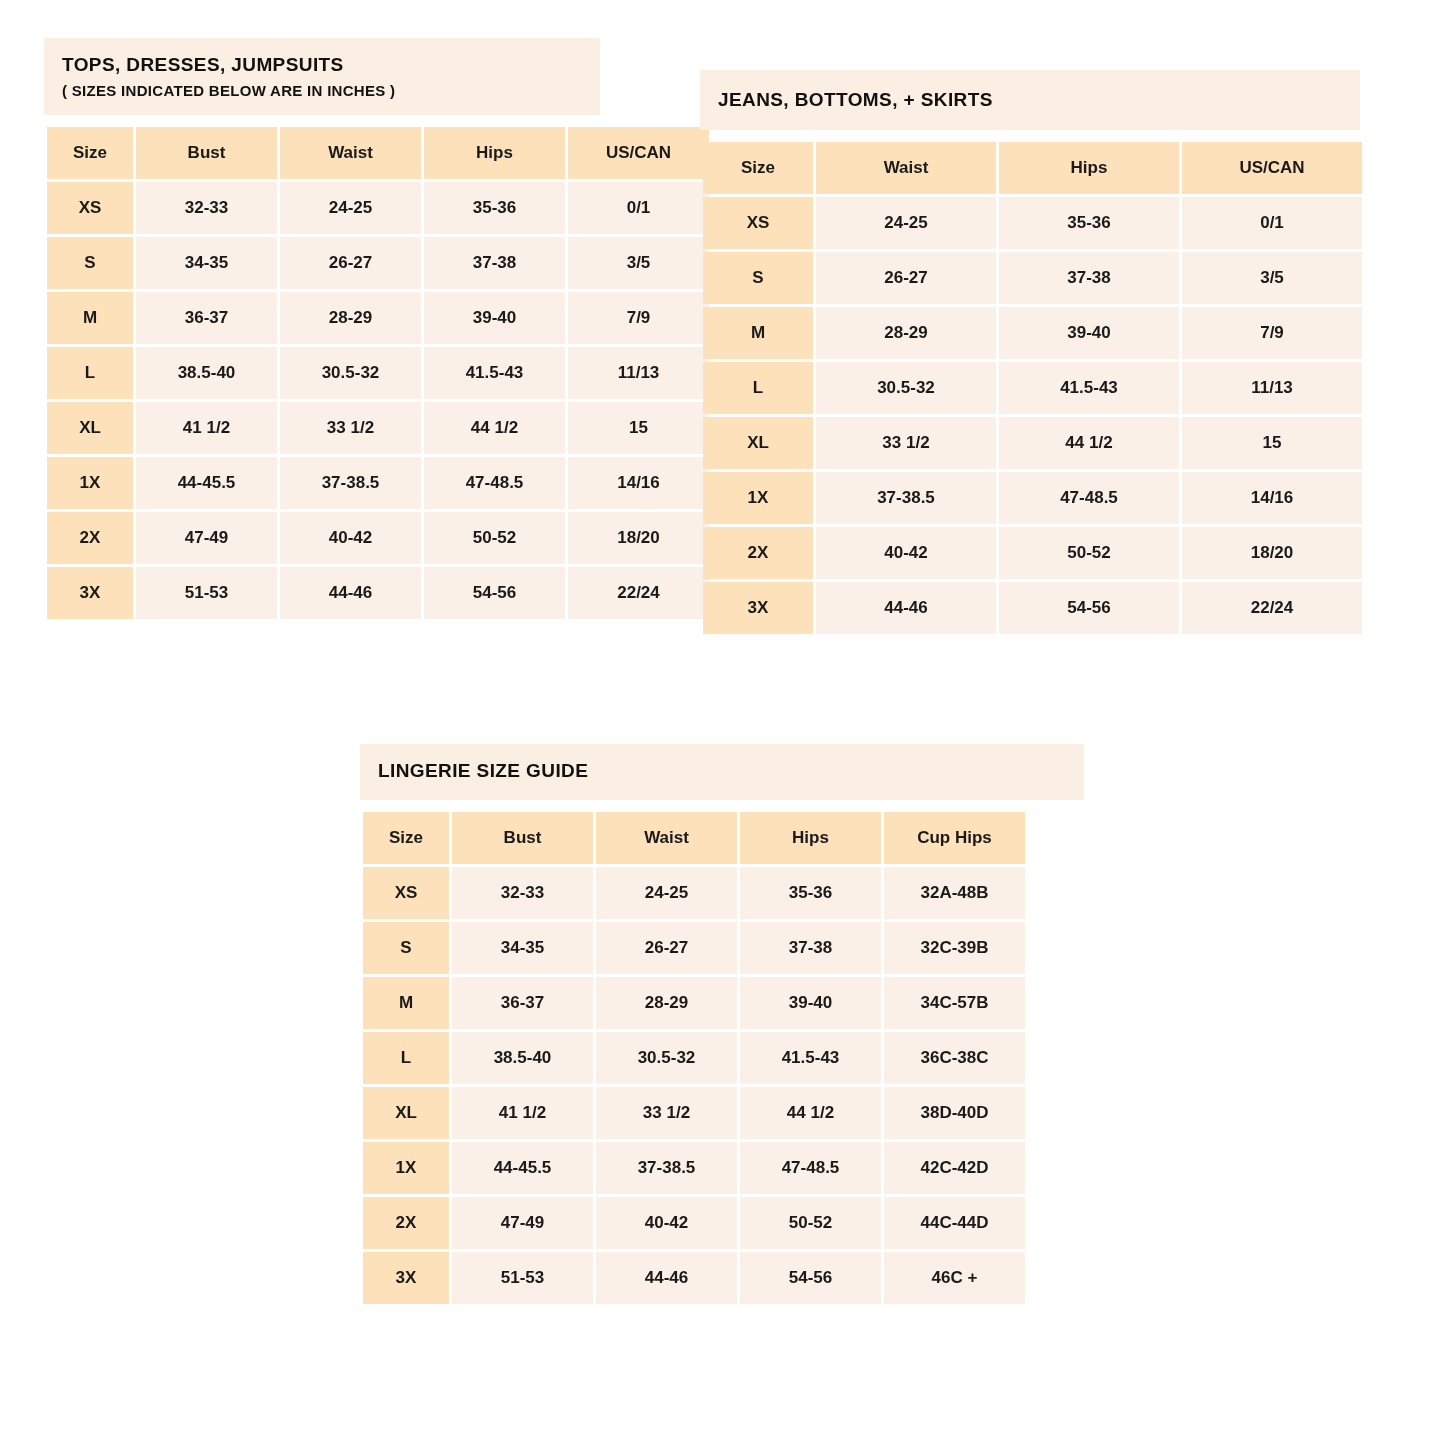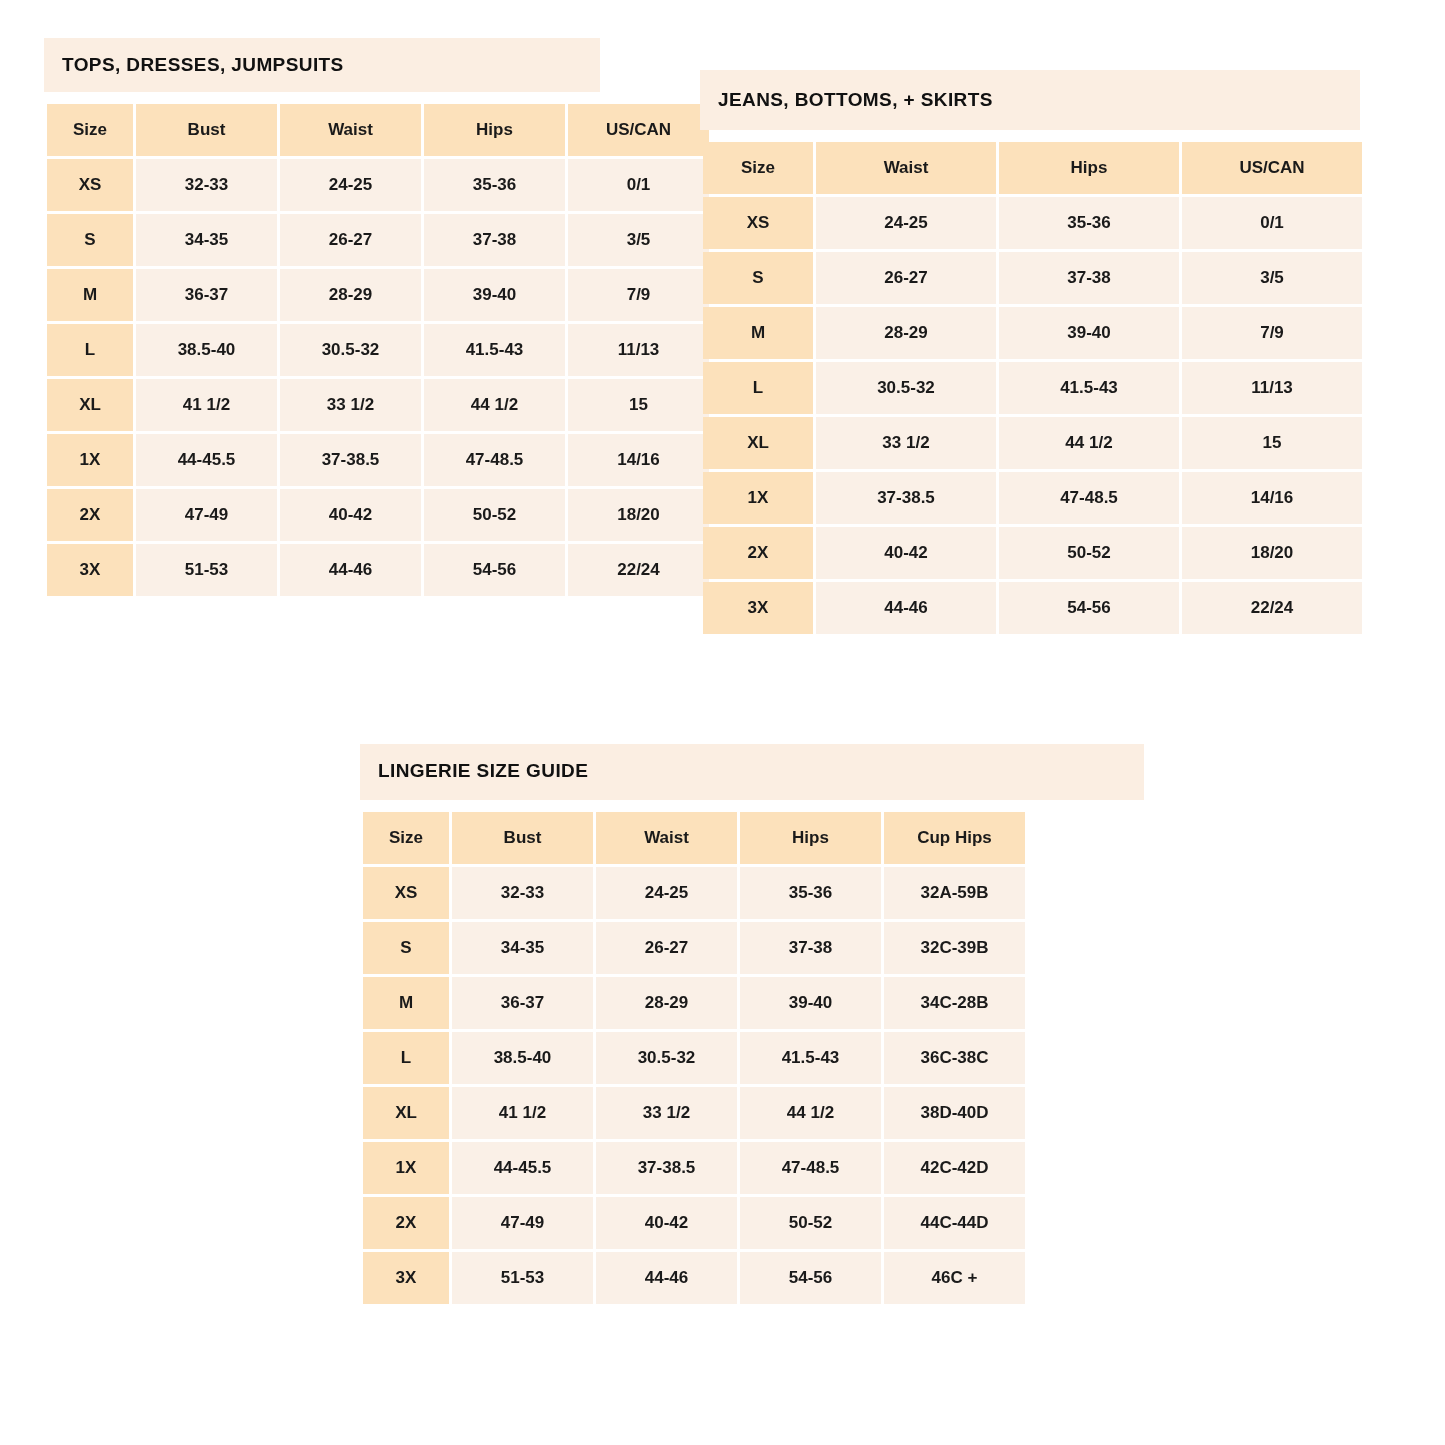"( SIZES INDICATED BELOW ARE" div.panel-subtitle { html: none -> <div>( SIZES INDICATED BELOW ARE IN INCHES )</div> }
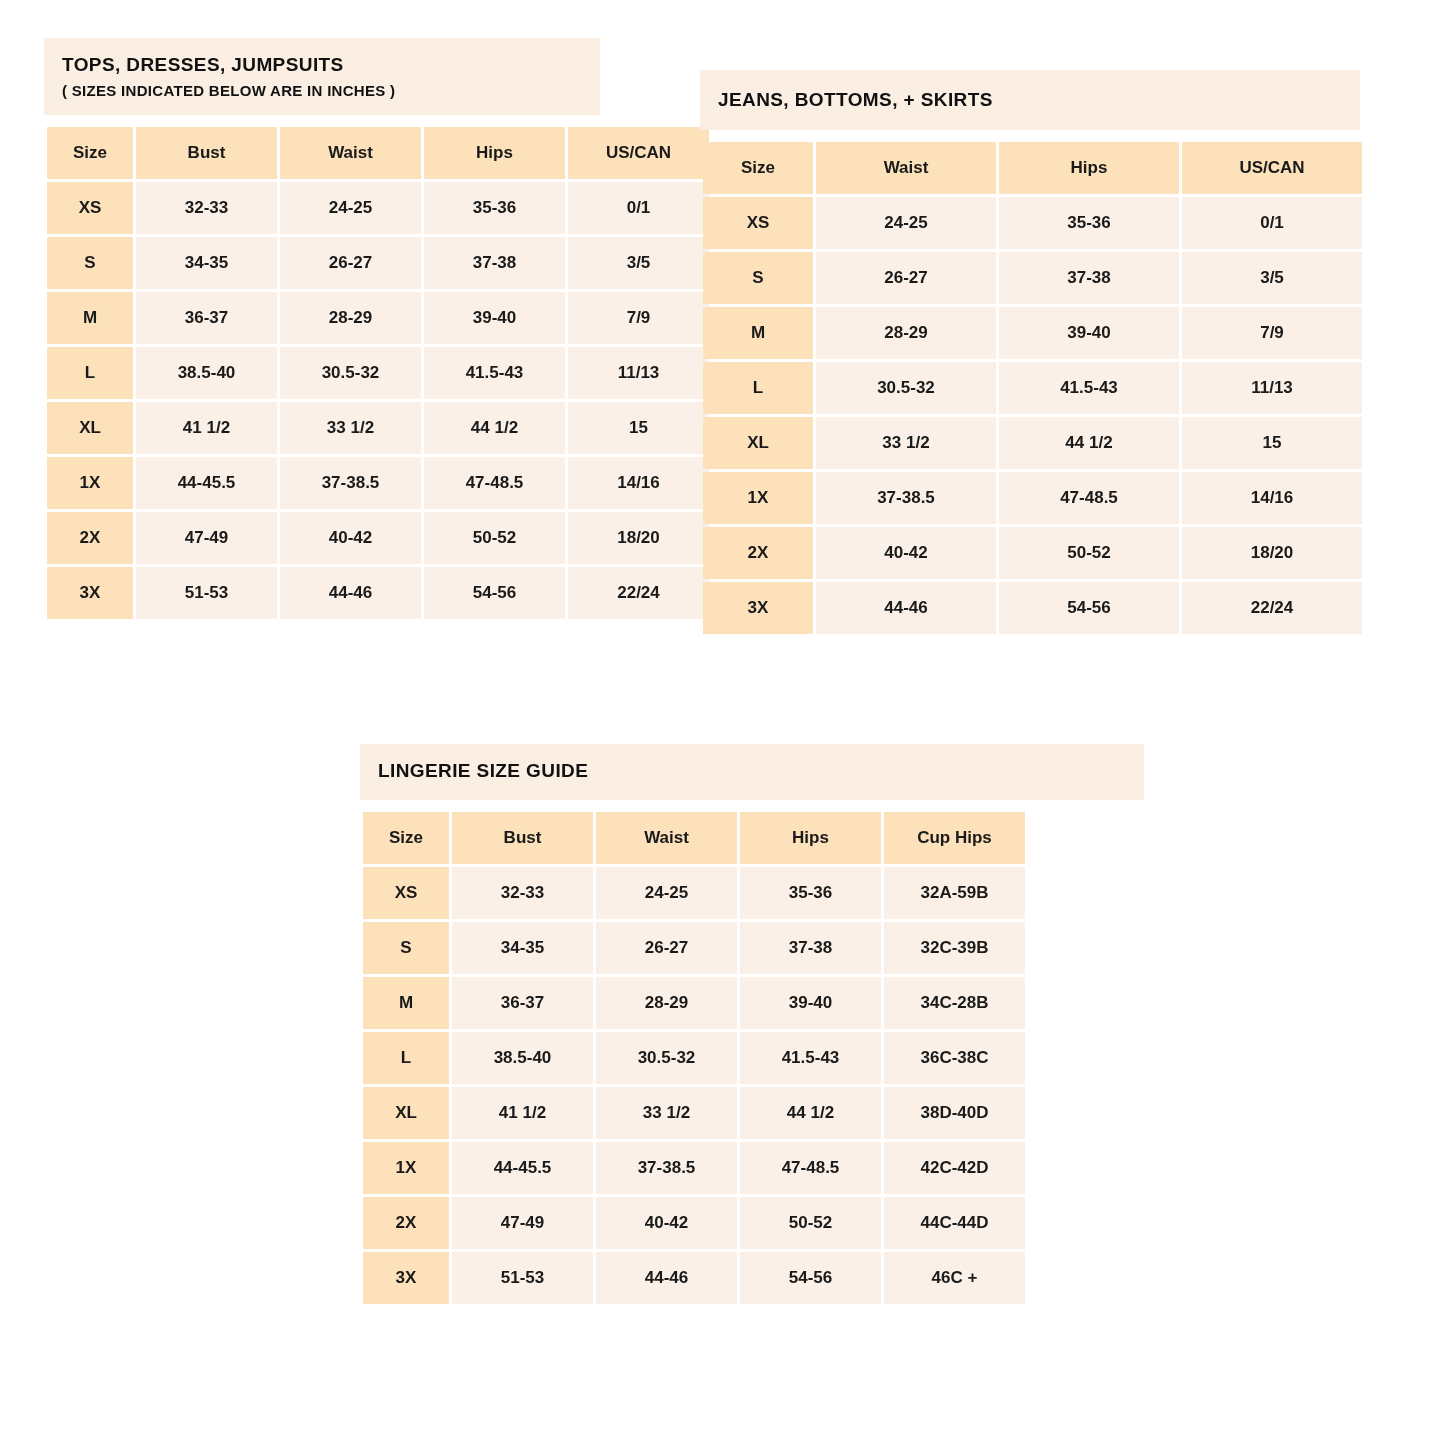"LINGERIE SIZE GUIDE" #panel-lingerie .panel-header { width: 784px -> 724px }
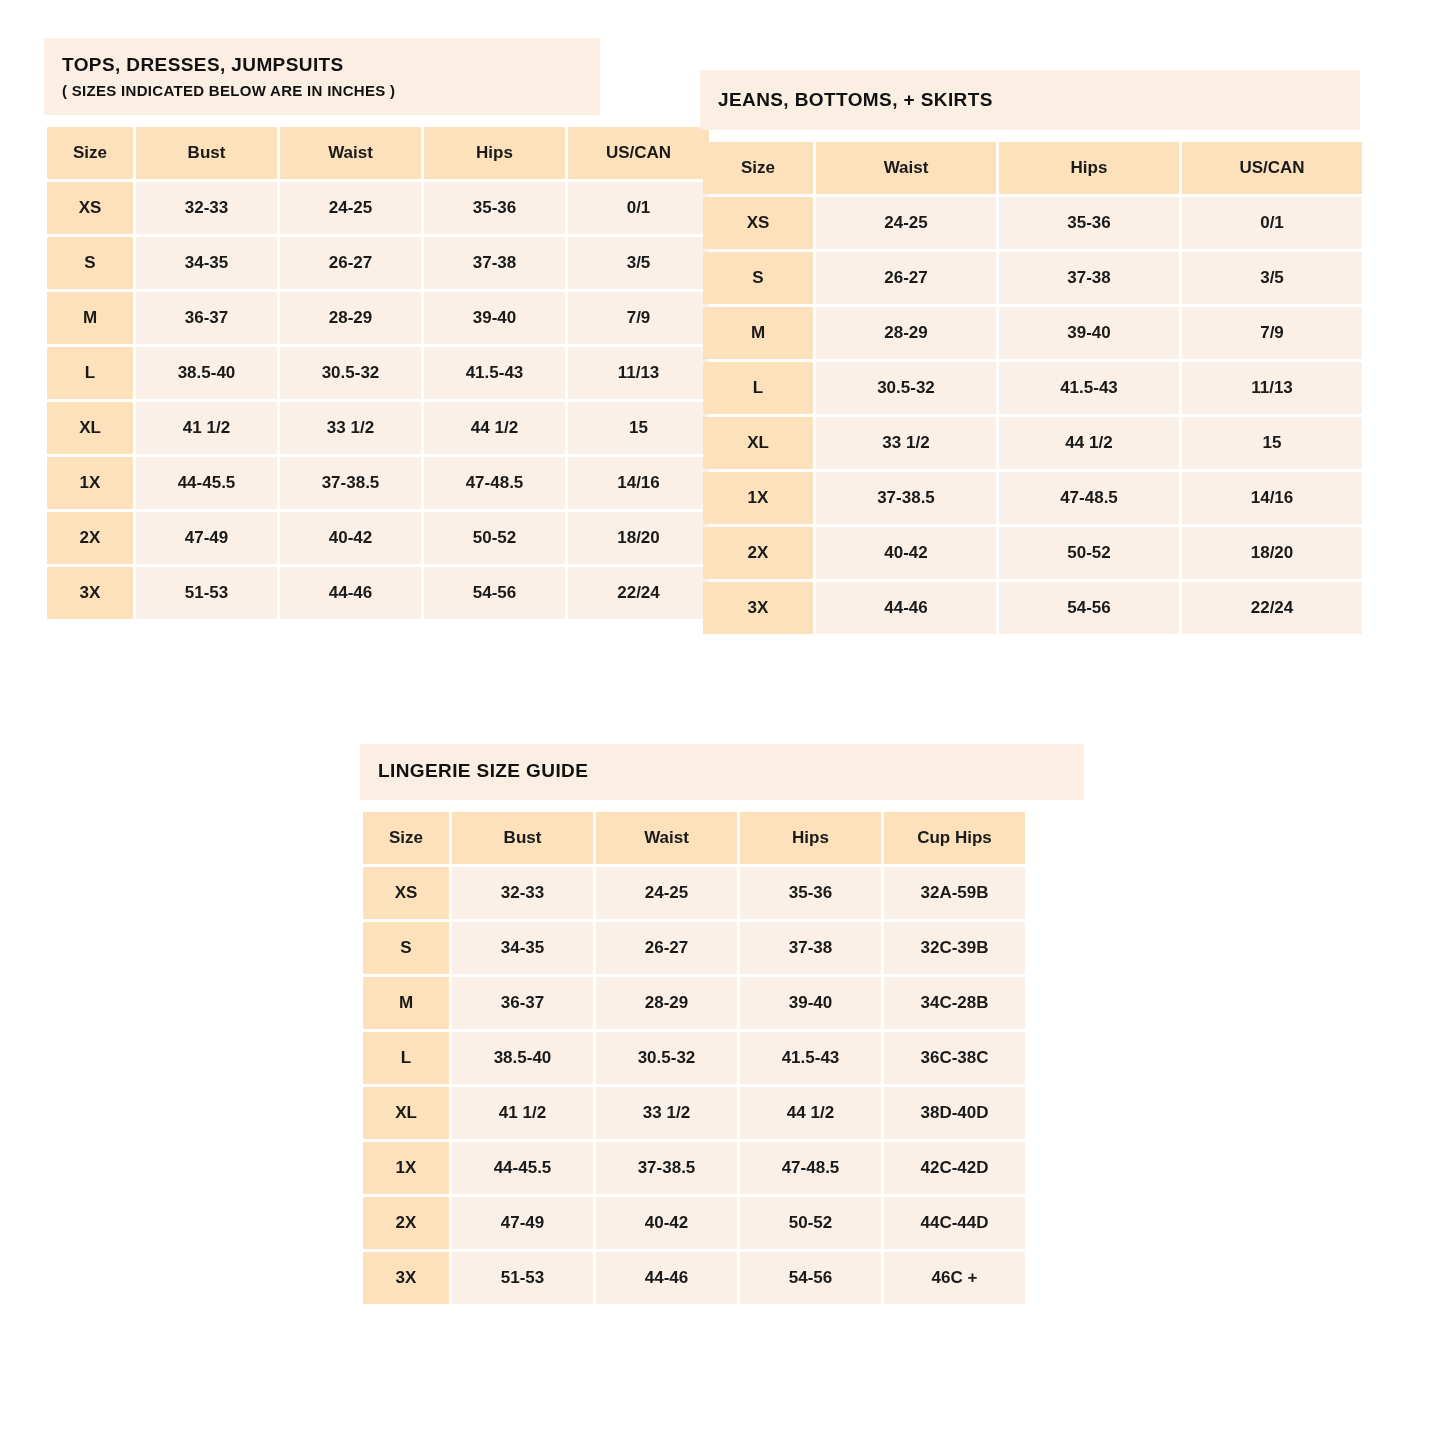"32A-59B" td.value-cell { text: 32A-59B -> 32A-48B }
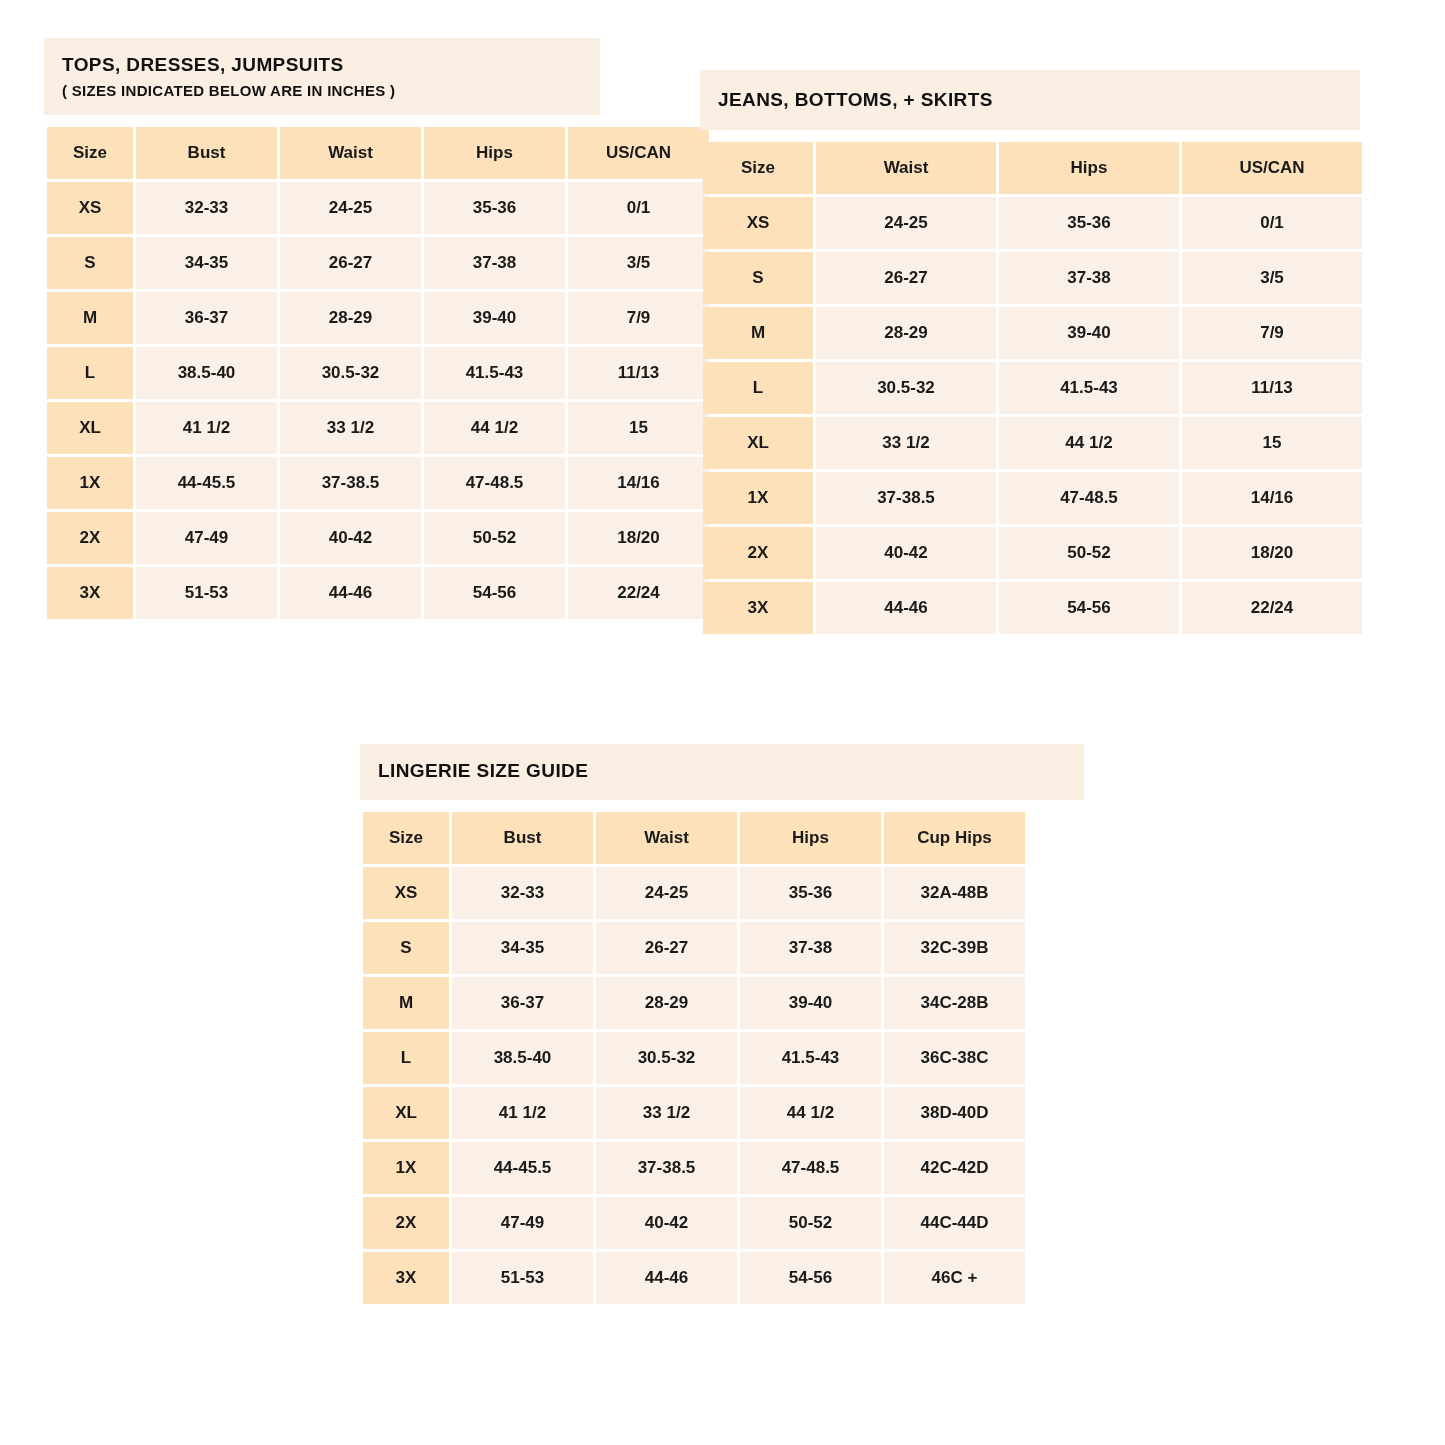"34C-28B" td.value-cell { text: 34C-28B -> 34C-57B }
